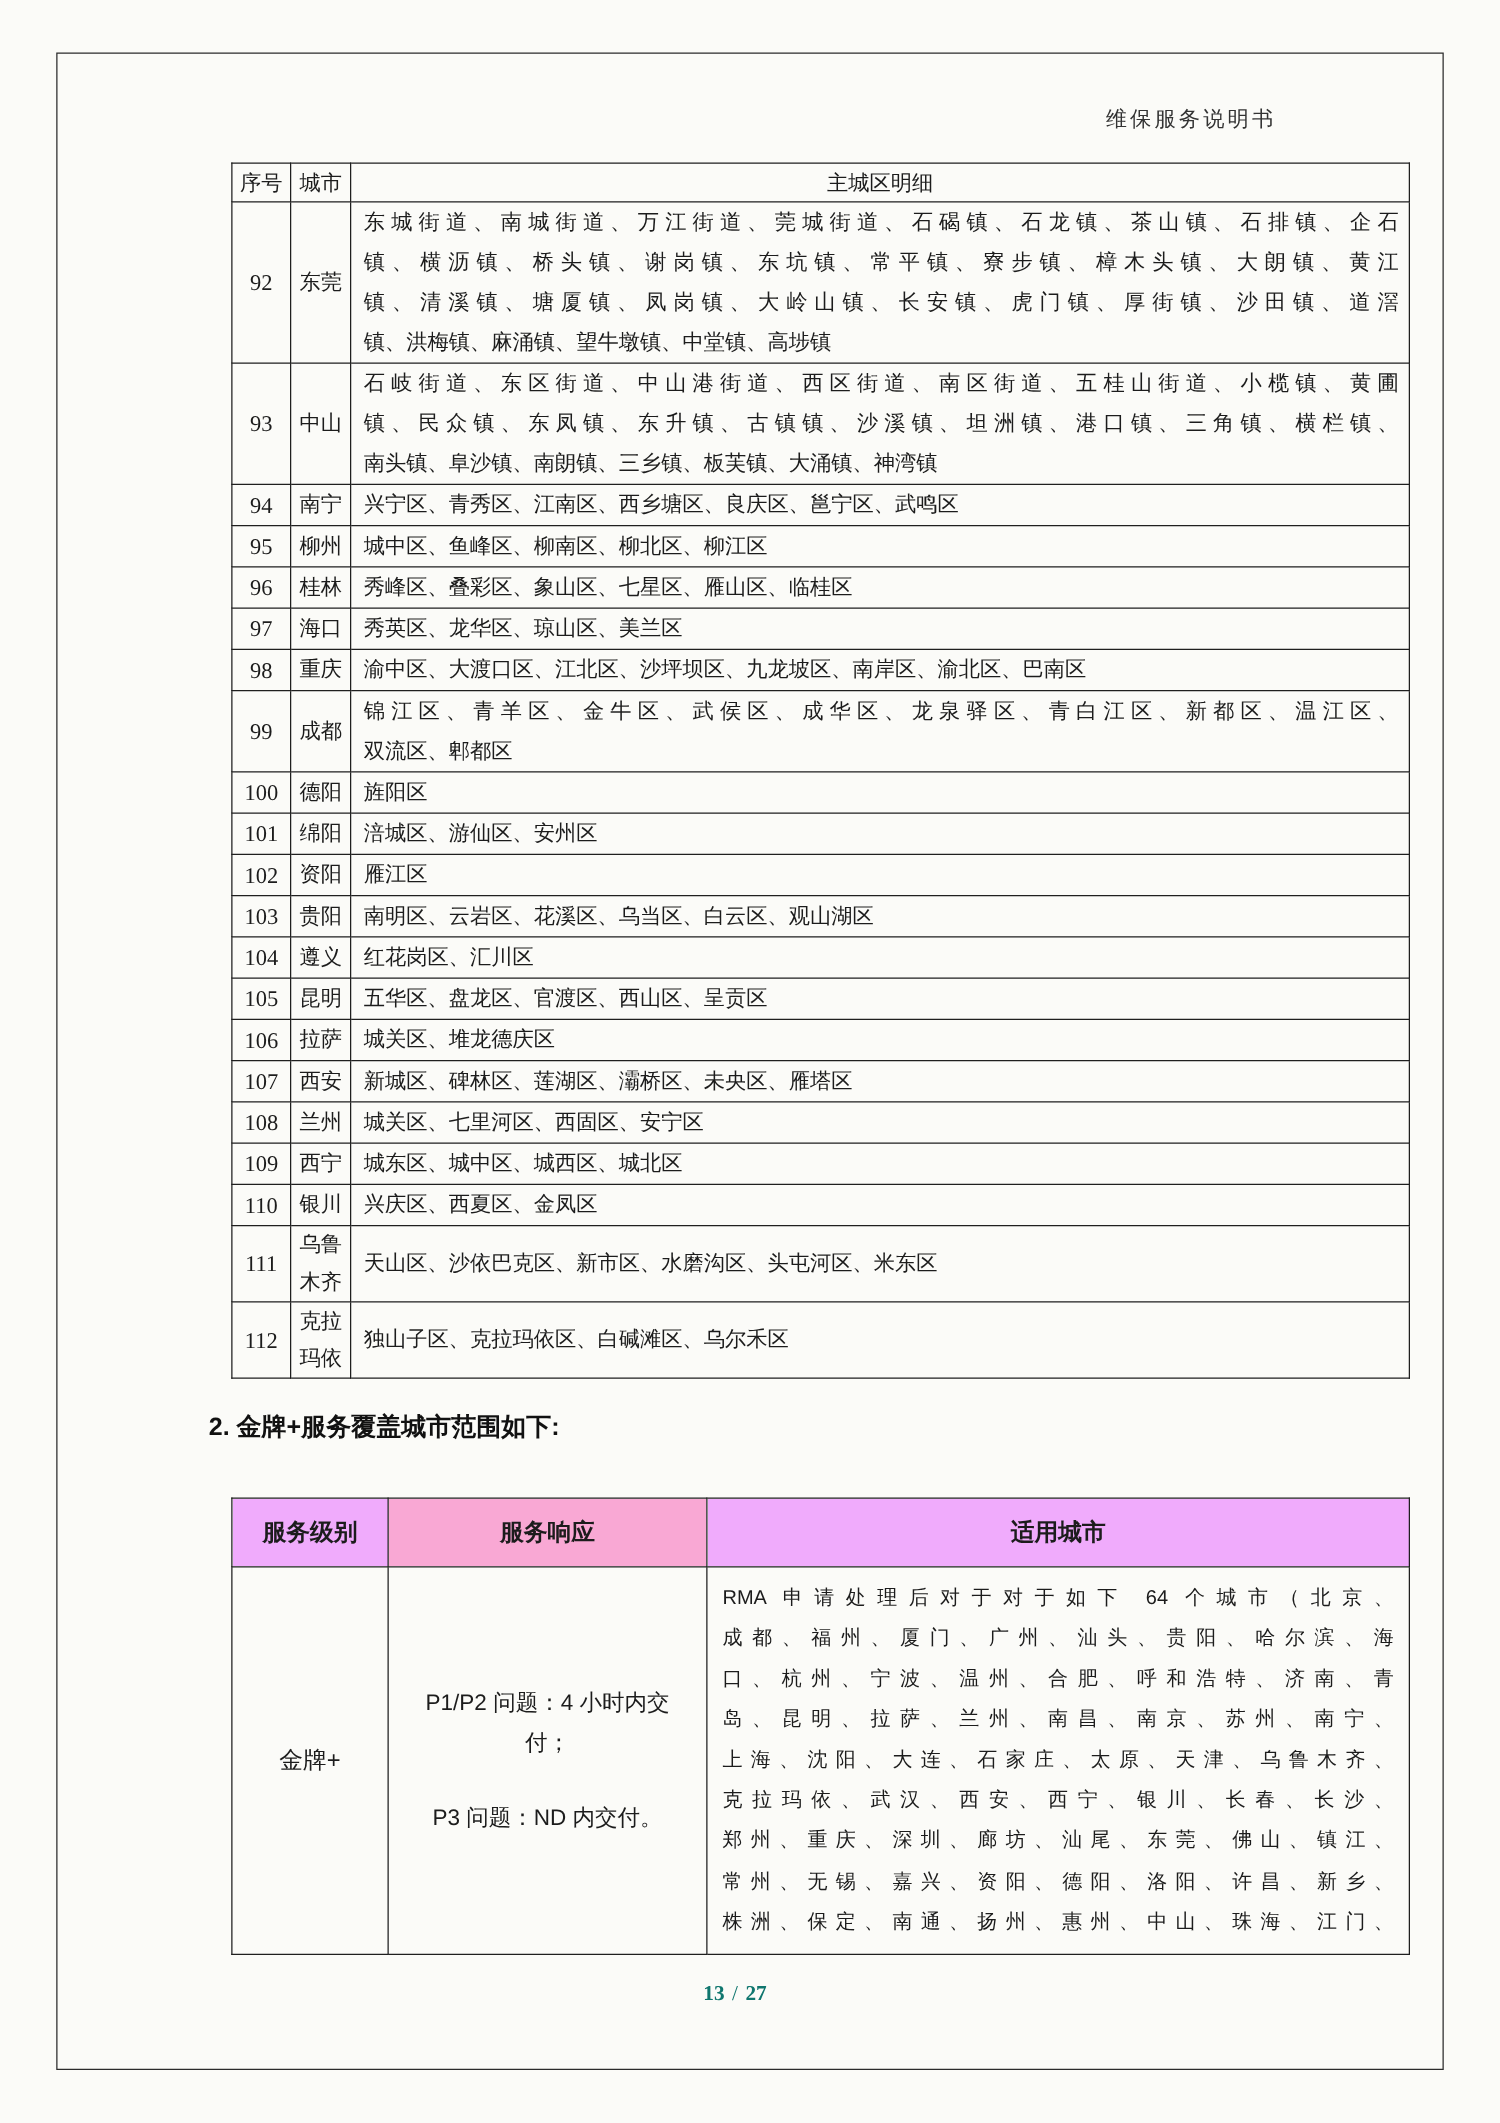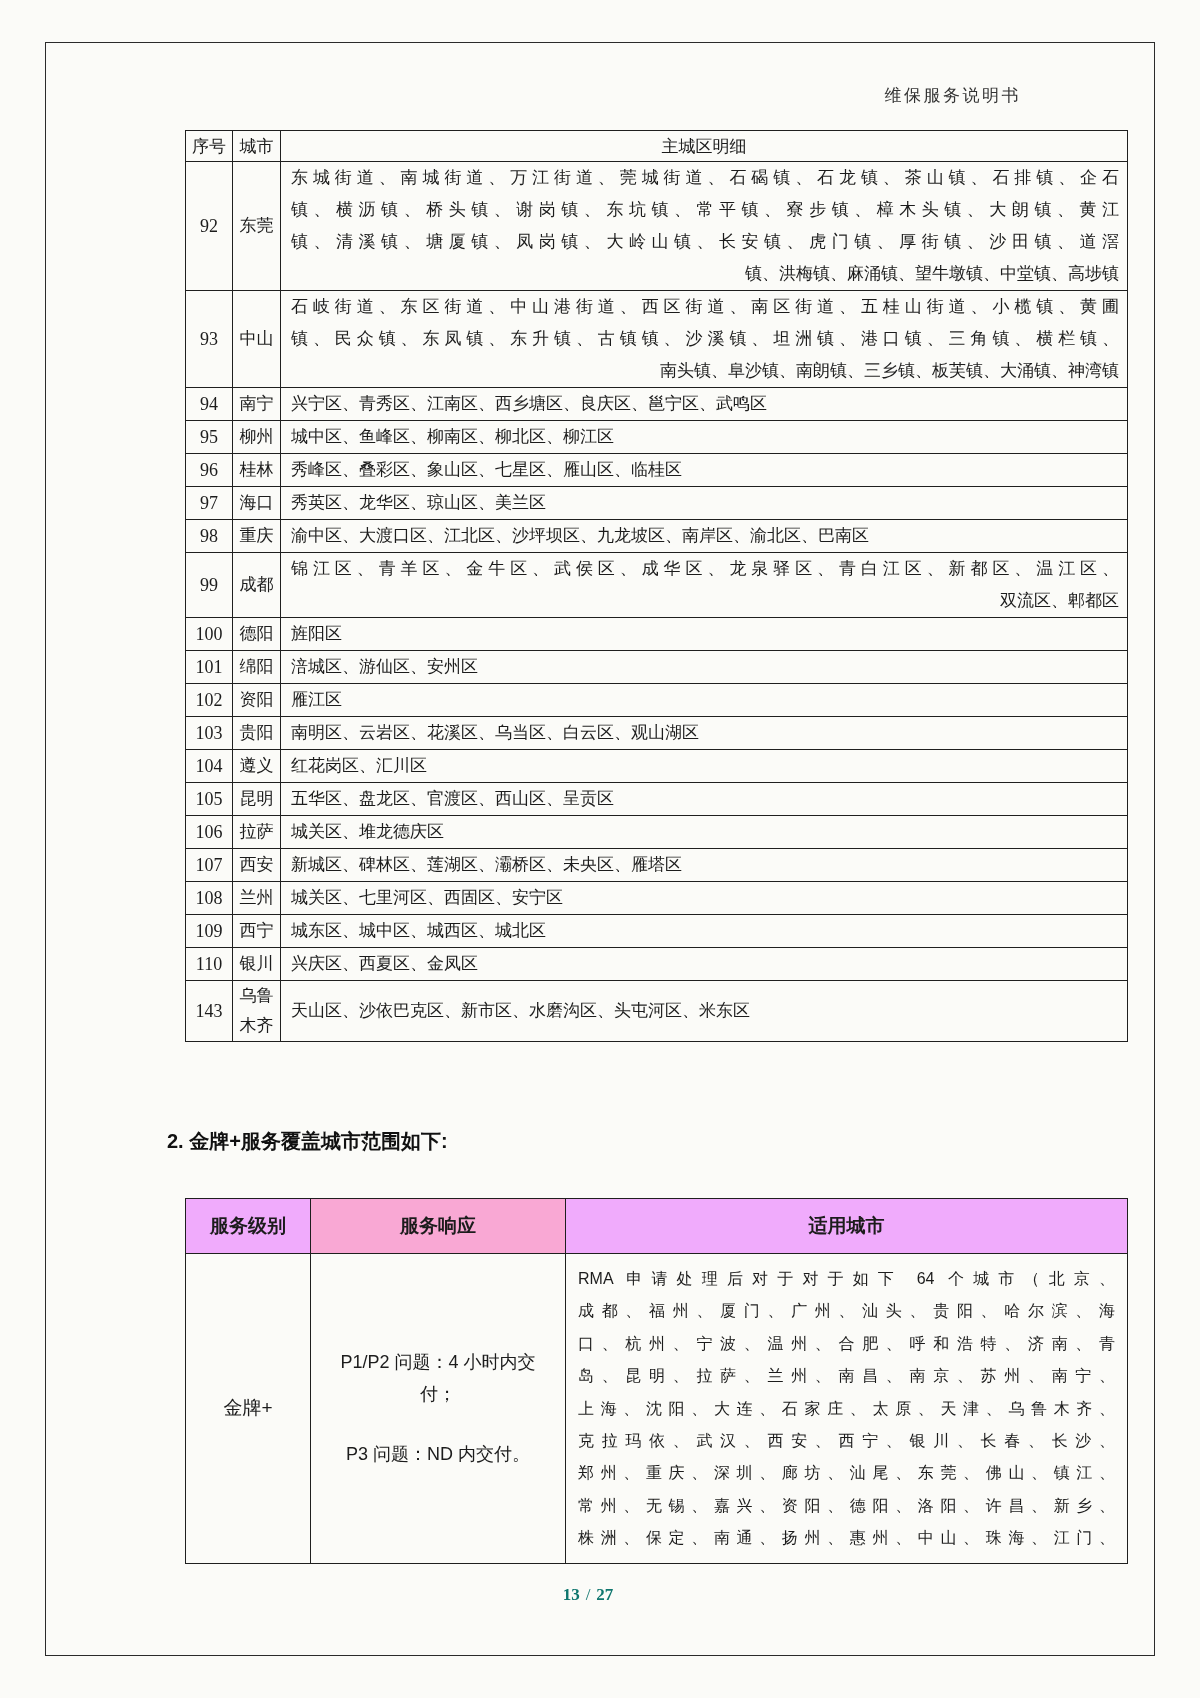"镇、洪梅镇、麻涌镇、望牛墩镇、中堂镇、高埗镇" .lline { text-align: right -> left }
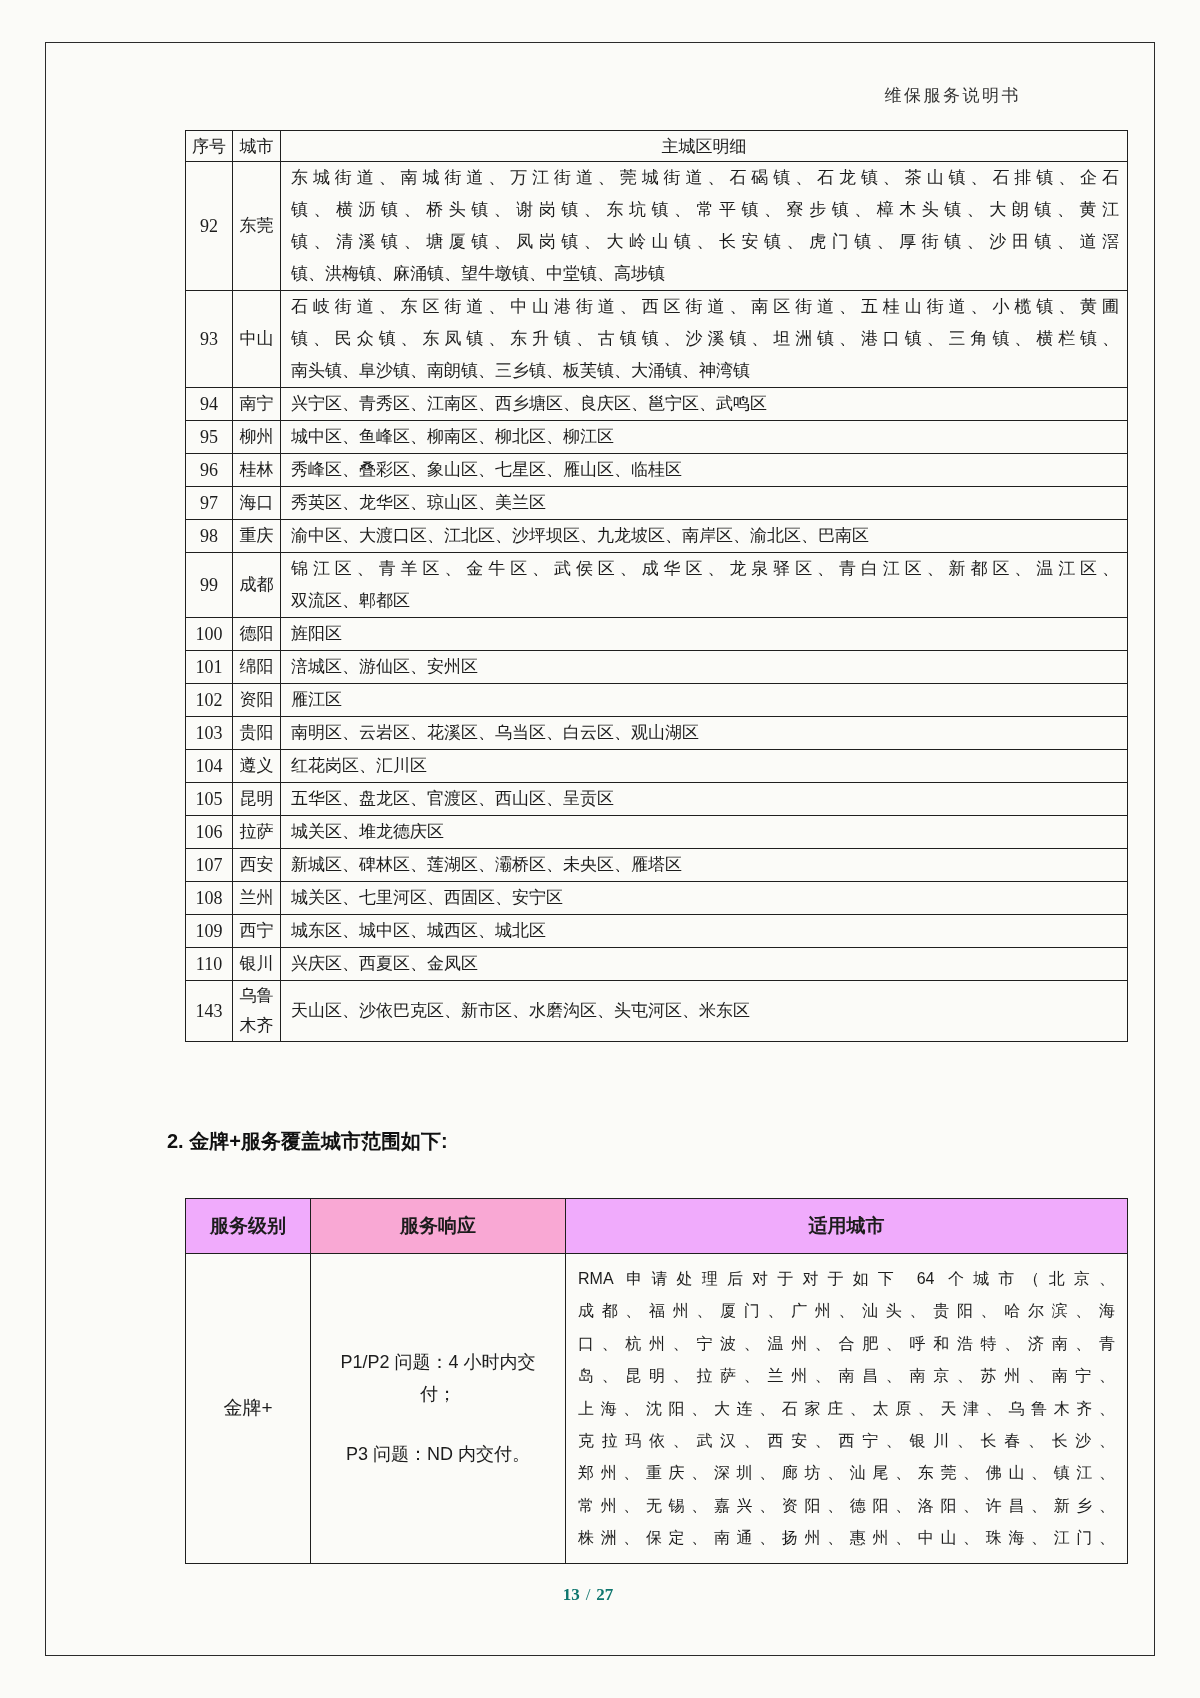"143" td.c-no { text: 143 -> 111 }
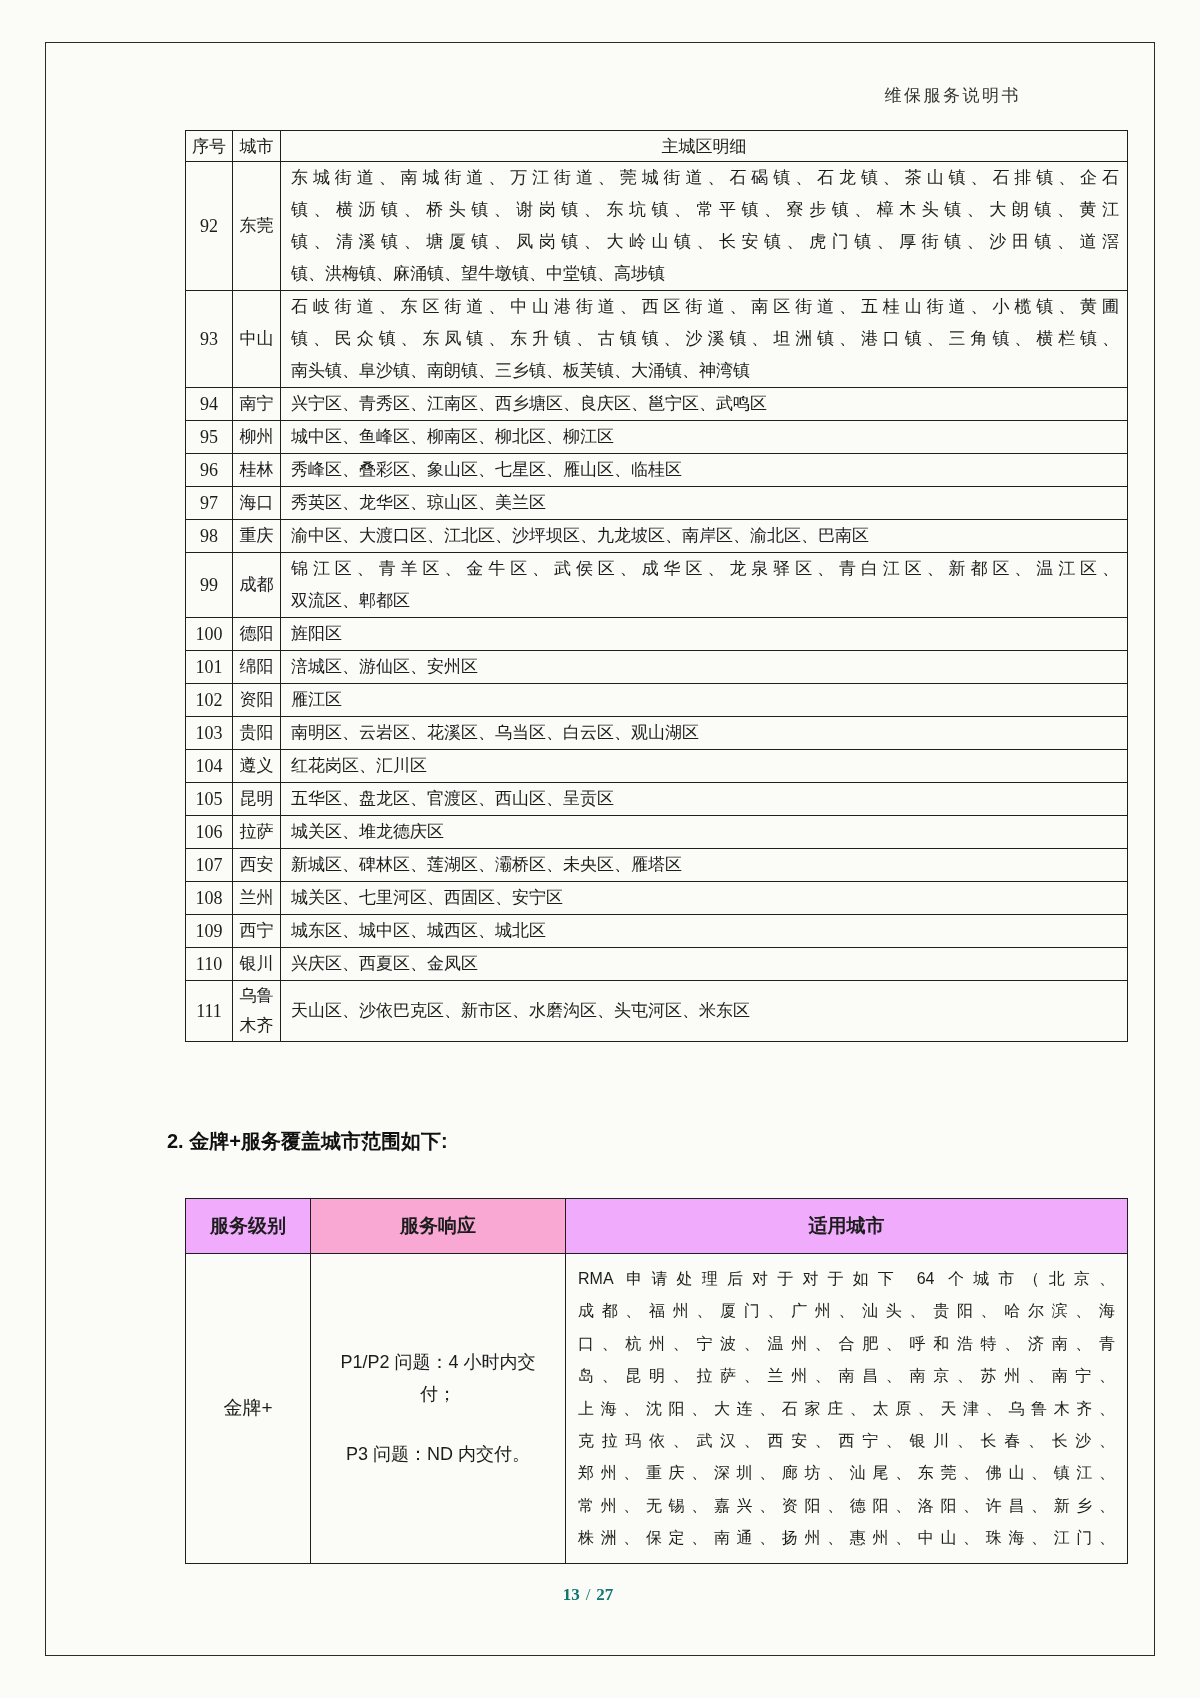"112" tr { html: none -> <tr> <td>112</td> <td>克拉玛依</td> <td>独山子区、克拉玛依区、白碱滩区、乌尔禾区</td> </tr> }
